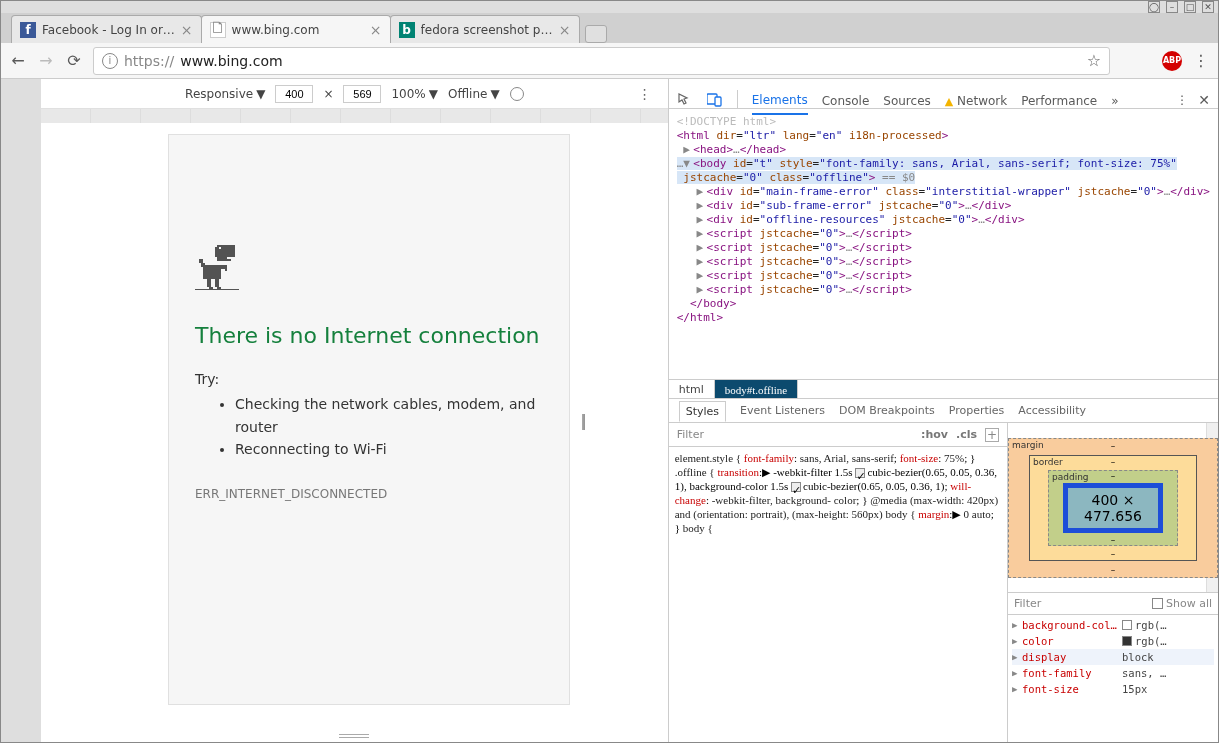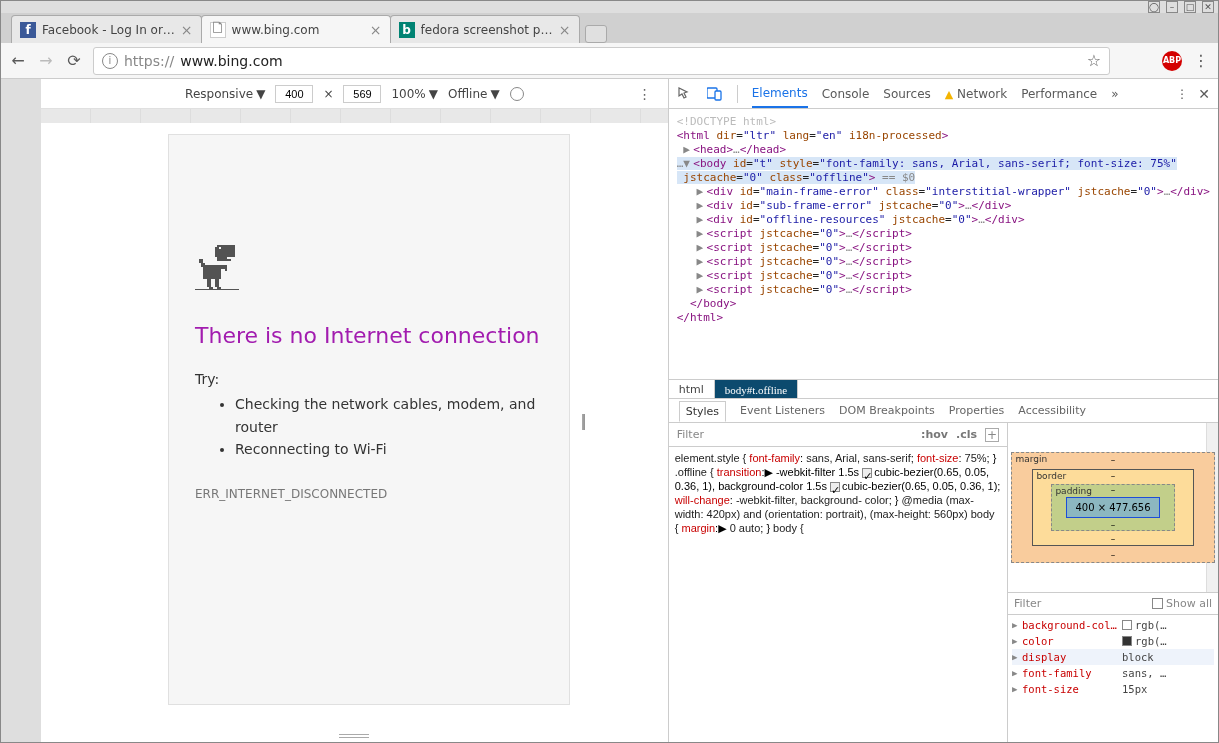"Elements" .dt-tabs { align-items: center -> flex-end }
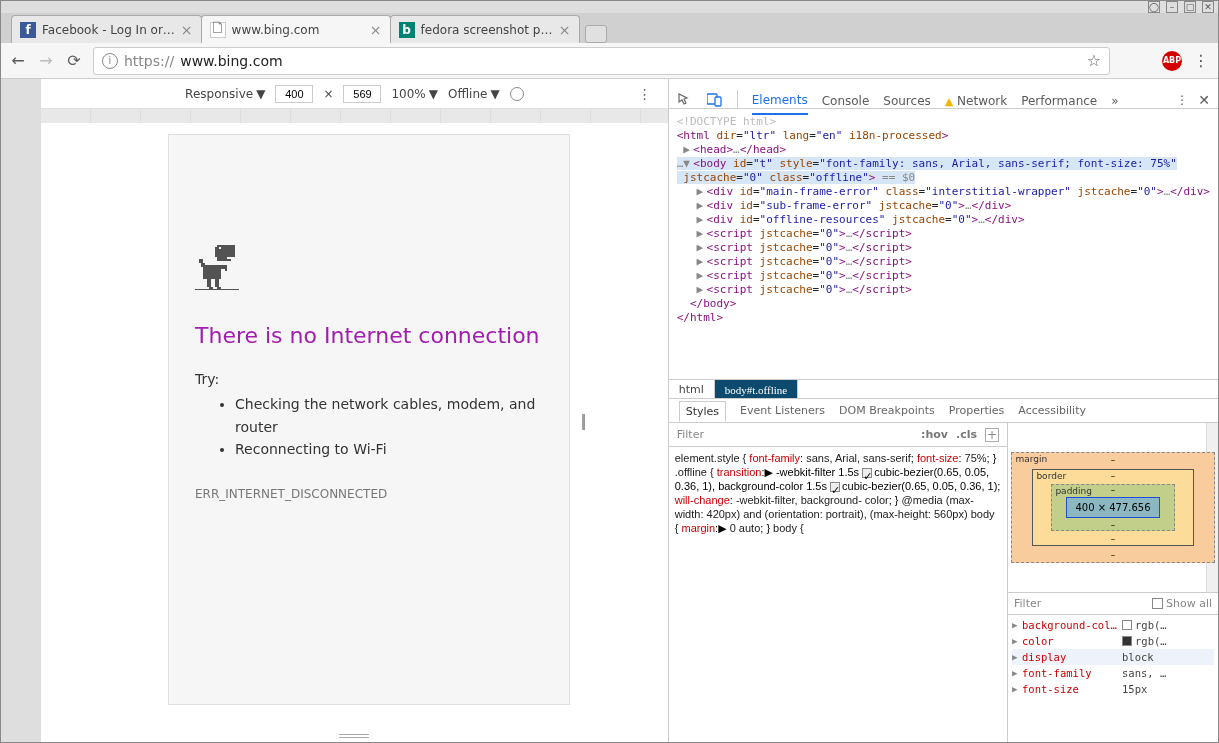"There is no Internet connection" .off-h1 { color: #a21caf -> #15803d }
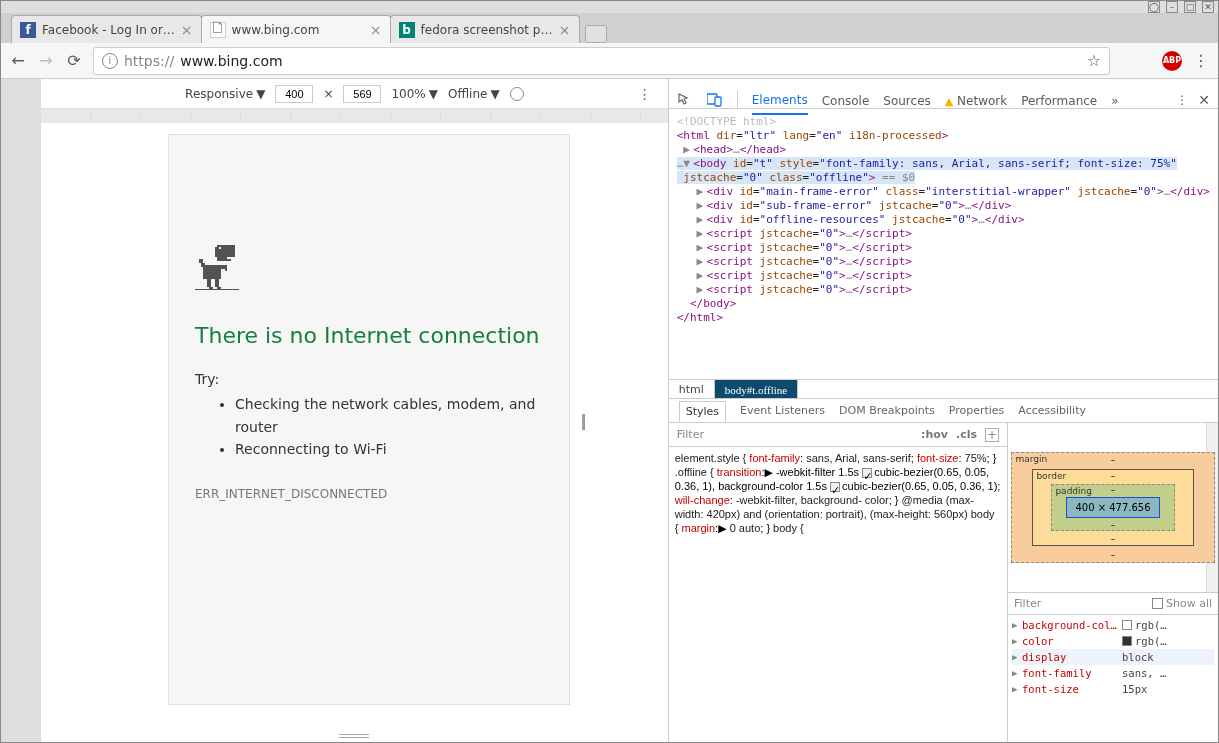"element.style { font-family: sans," .styles-body { font-family: Liberation Sans, sans-serif -> Liberation Serif, serif }
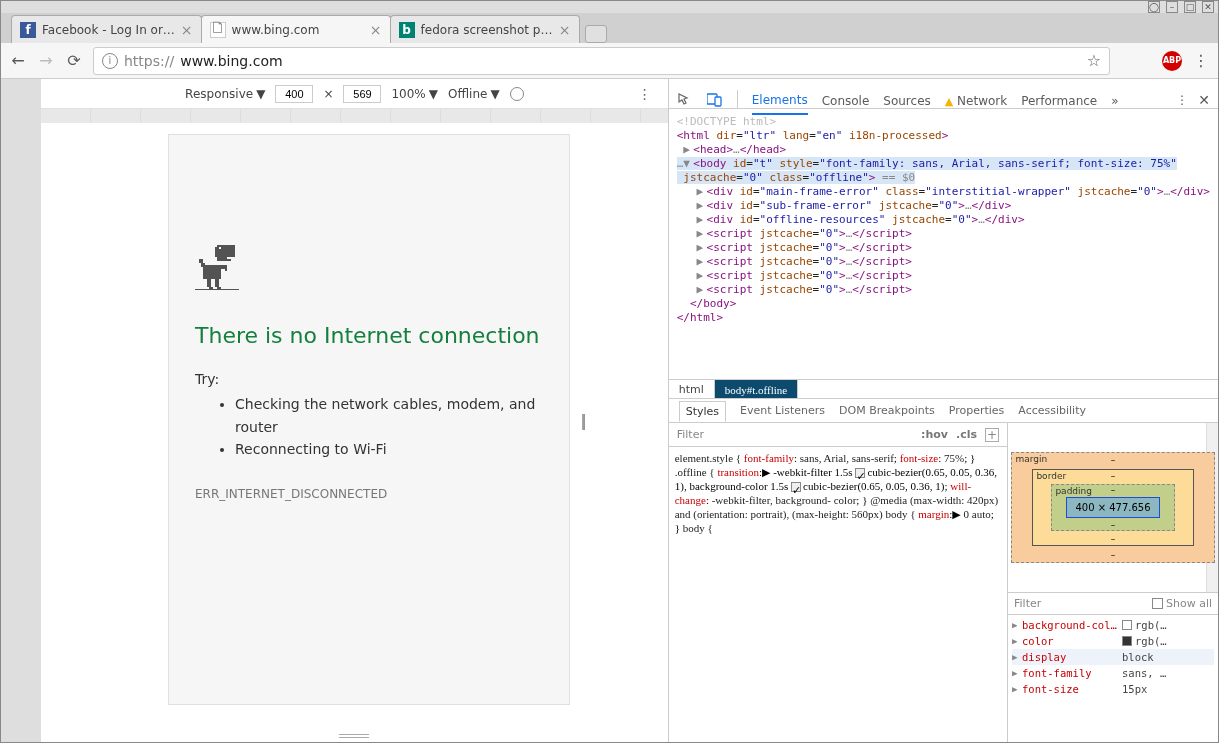"400 × 477.656" .bm-content { border: 1px solid #1d4ed8 -> 5px solid #1d4ed8; font-size: 10px -> 14px }
